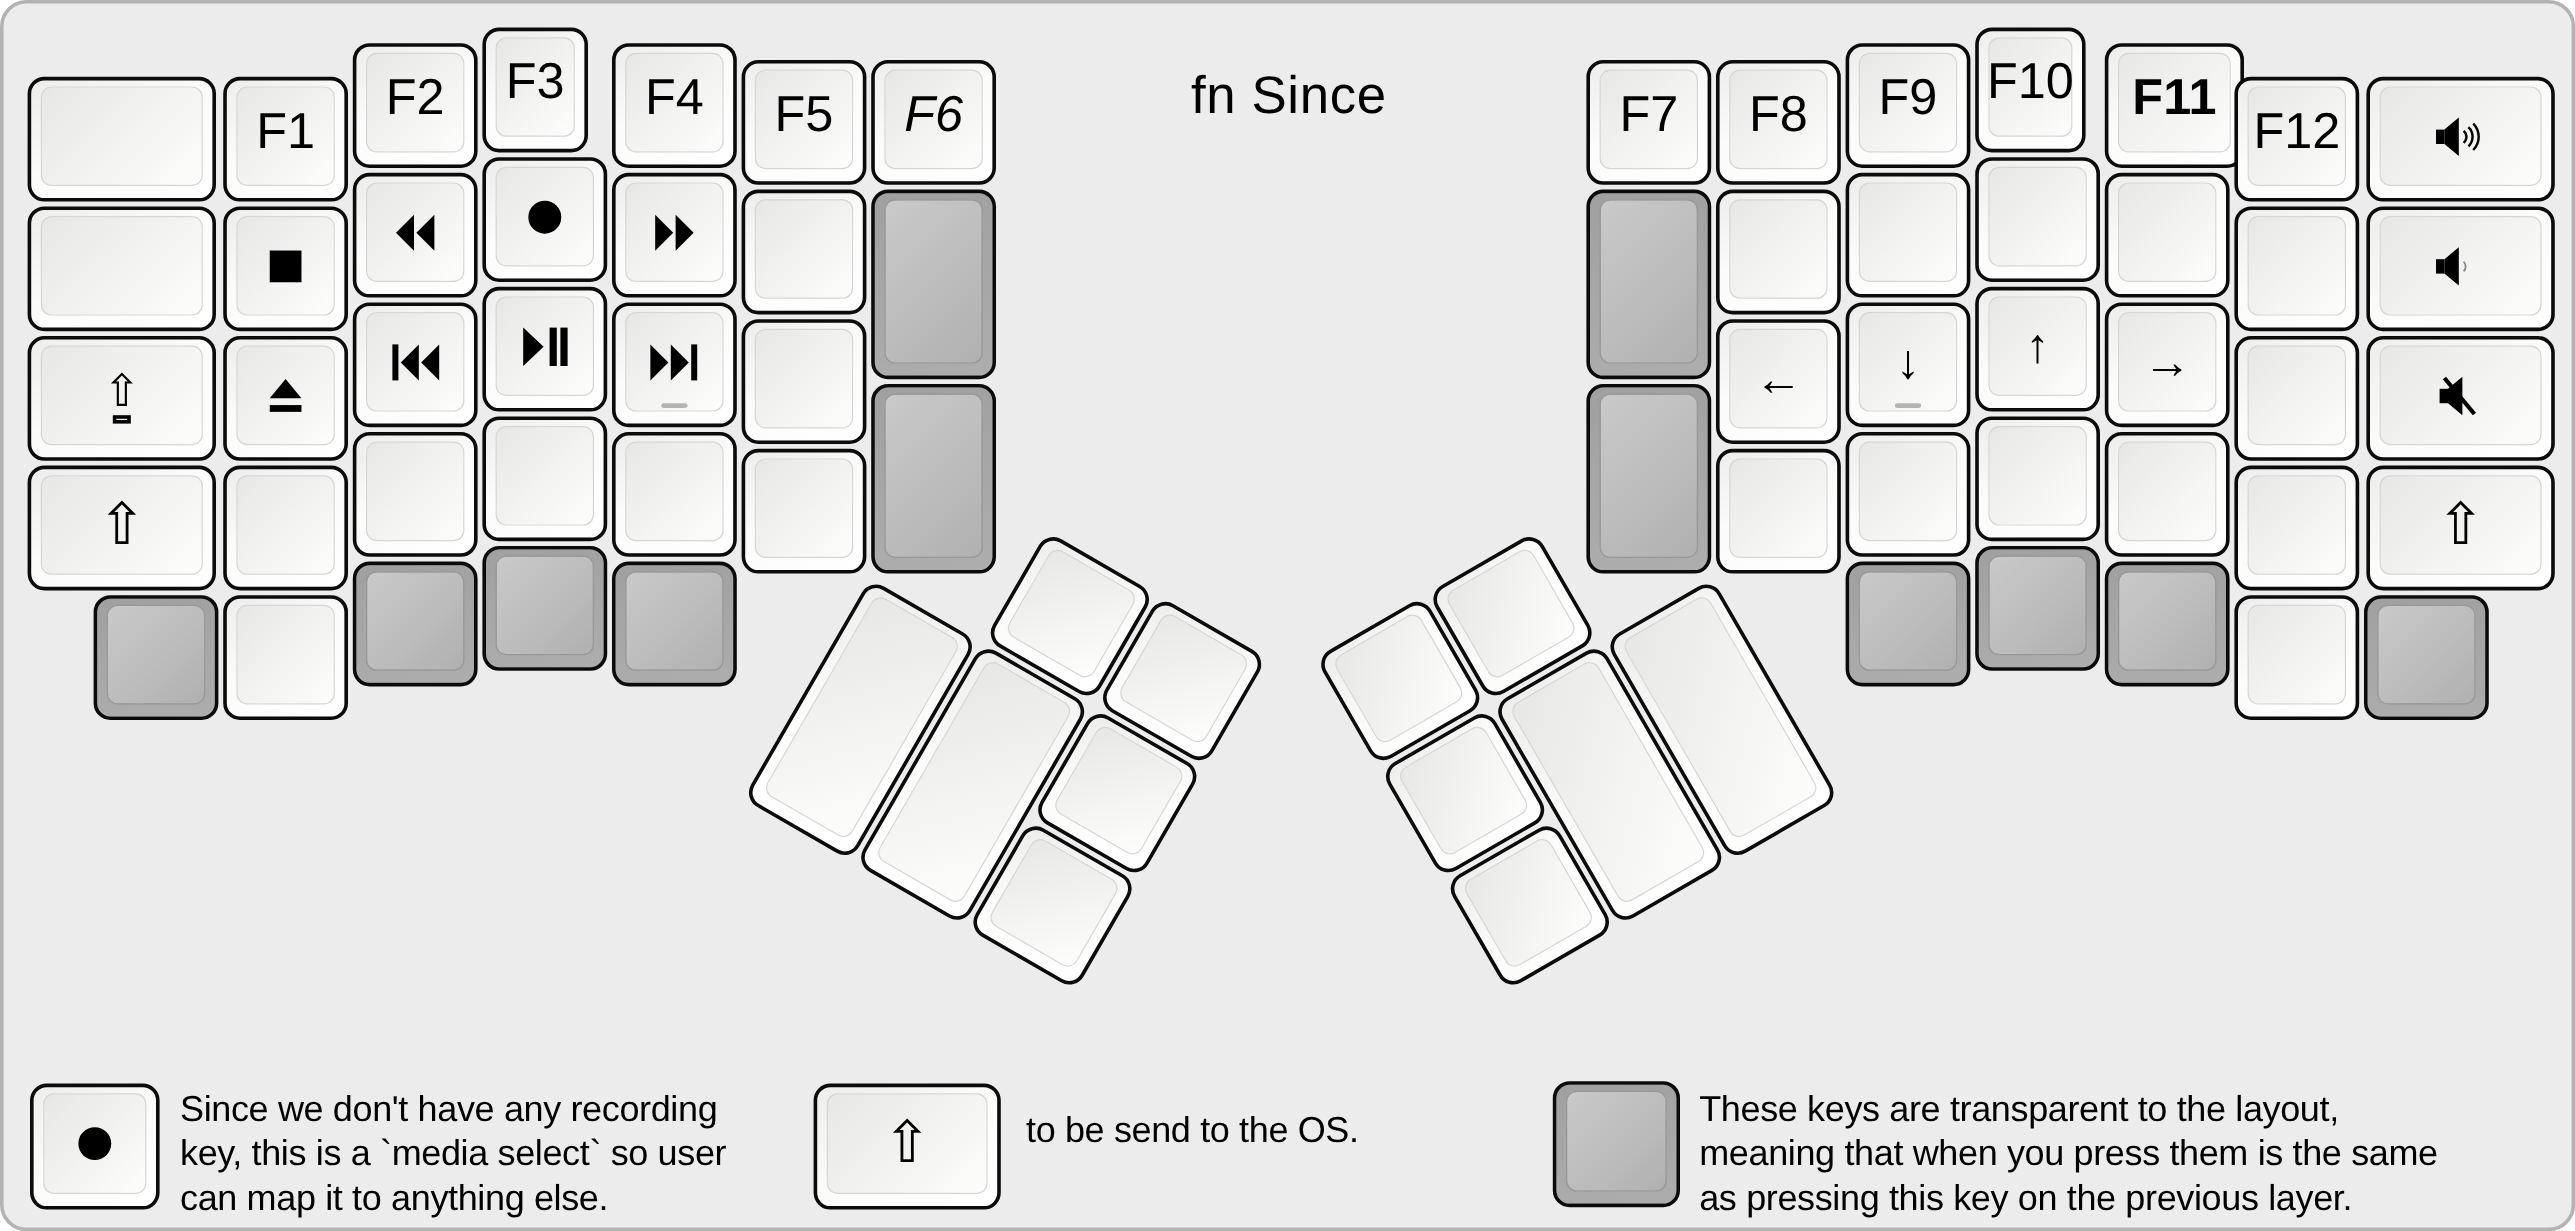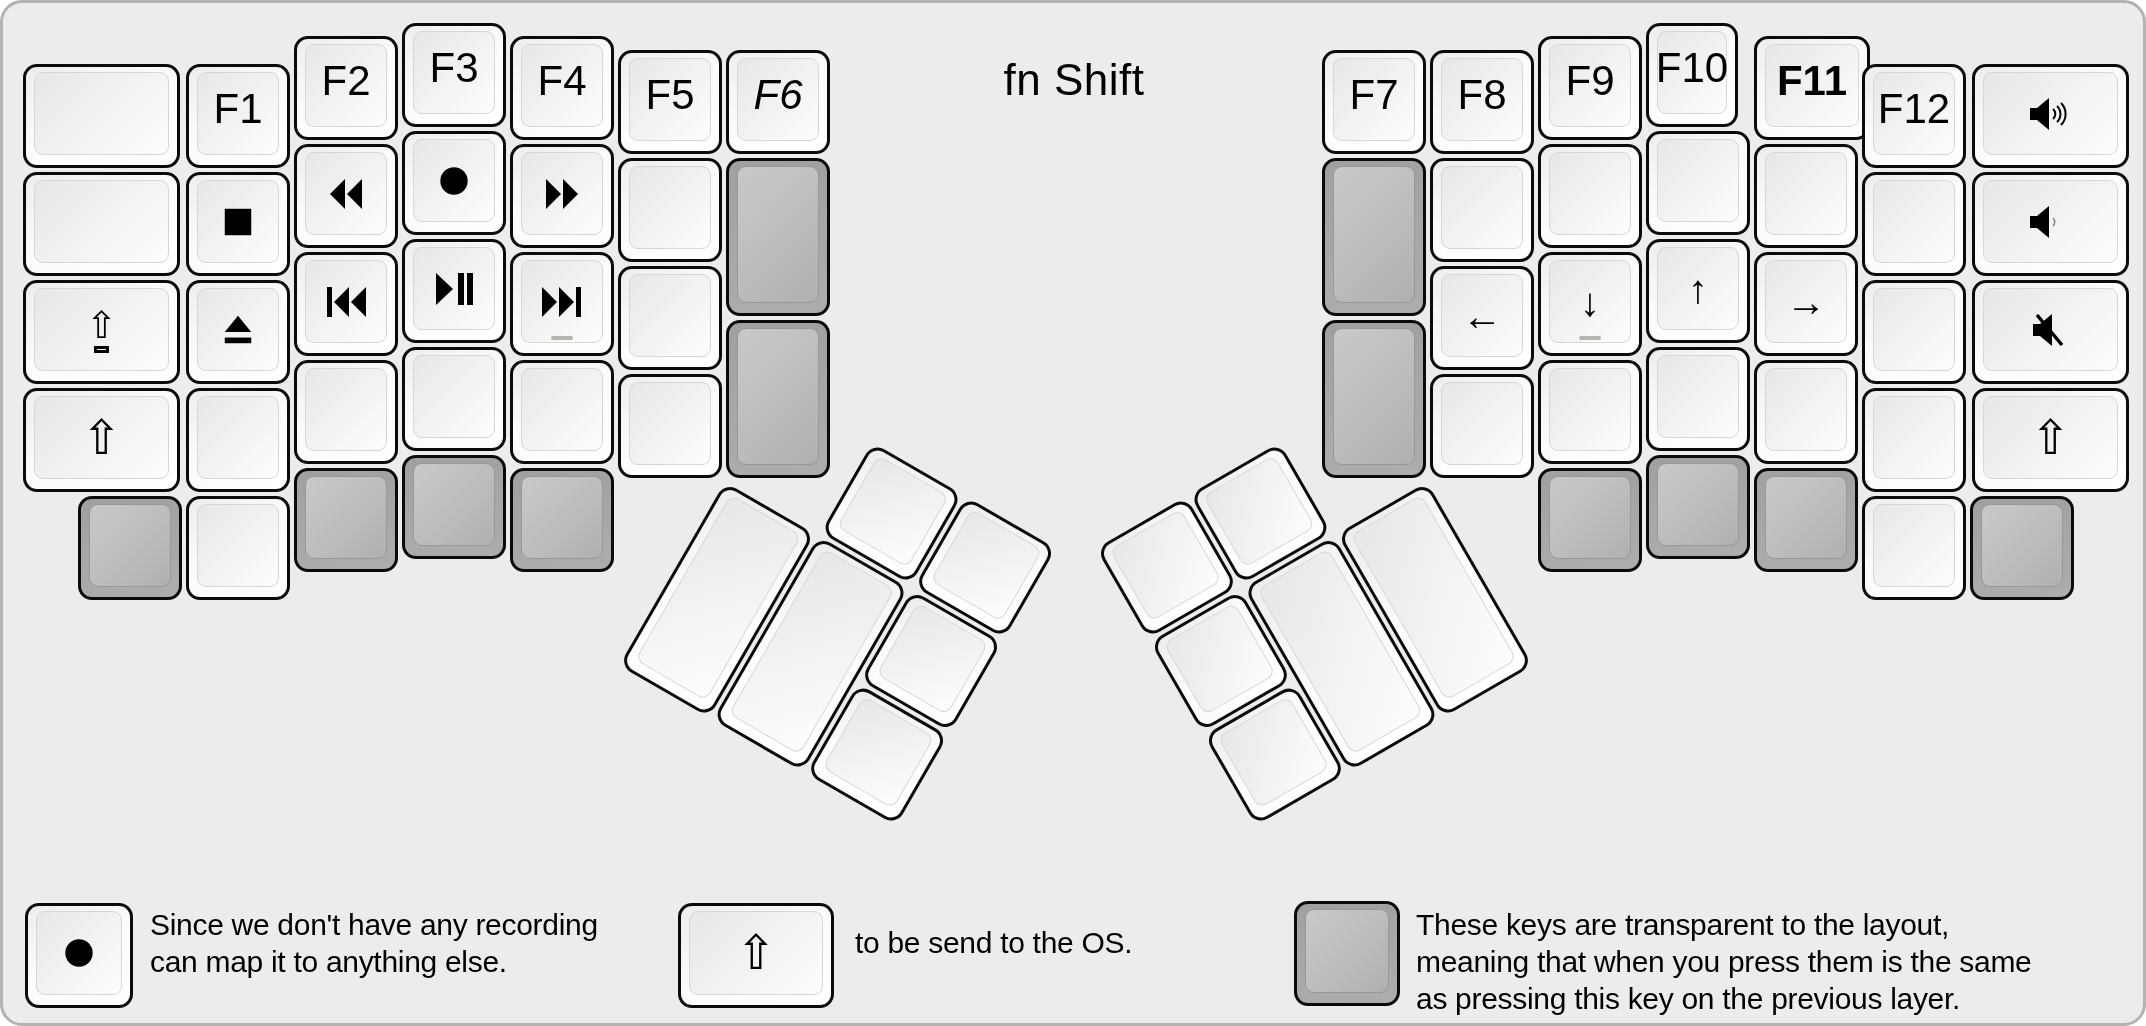"F3" div.key { width: 104px -> 88px }
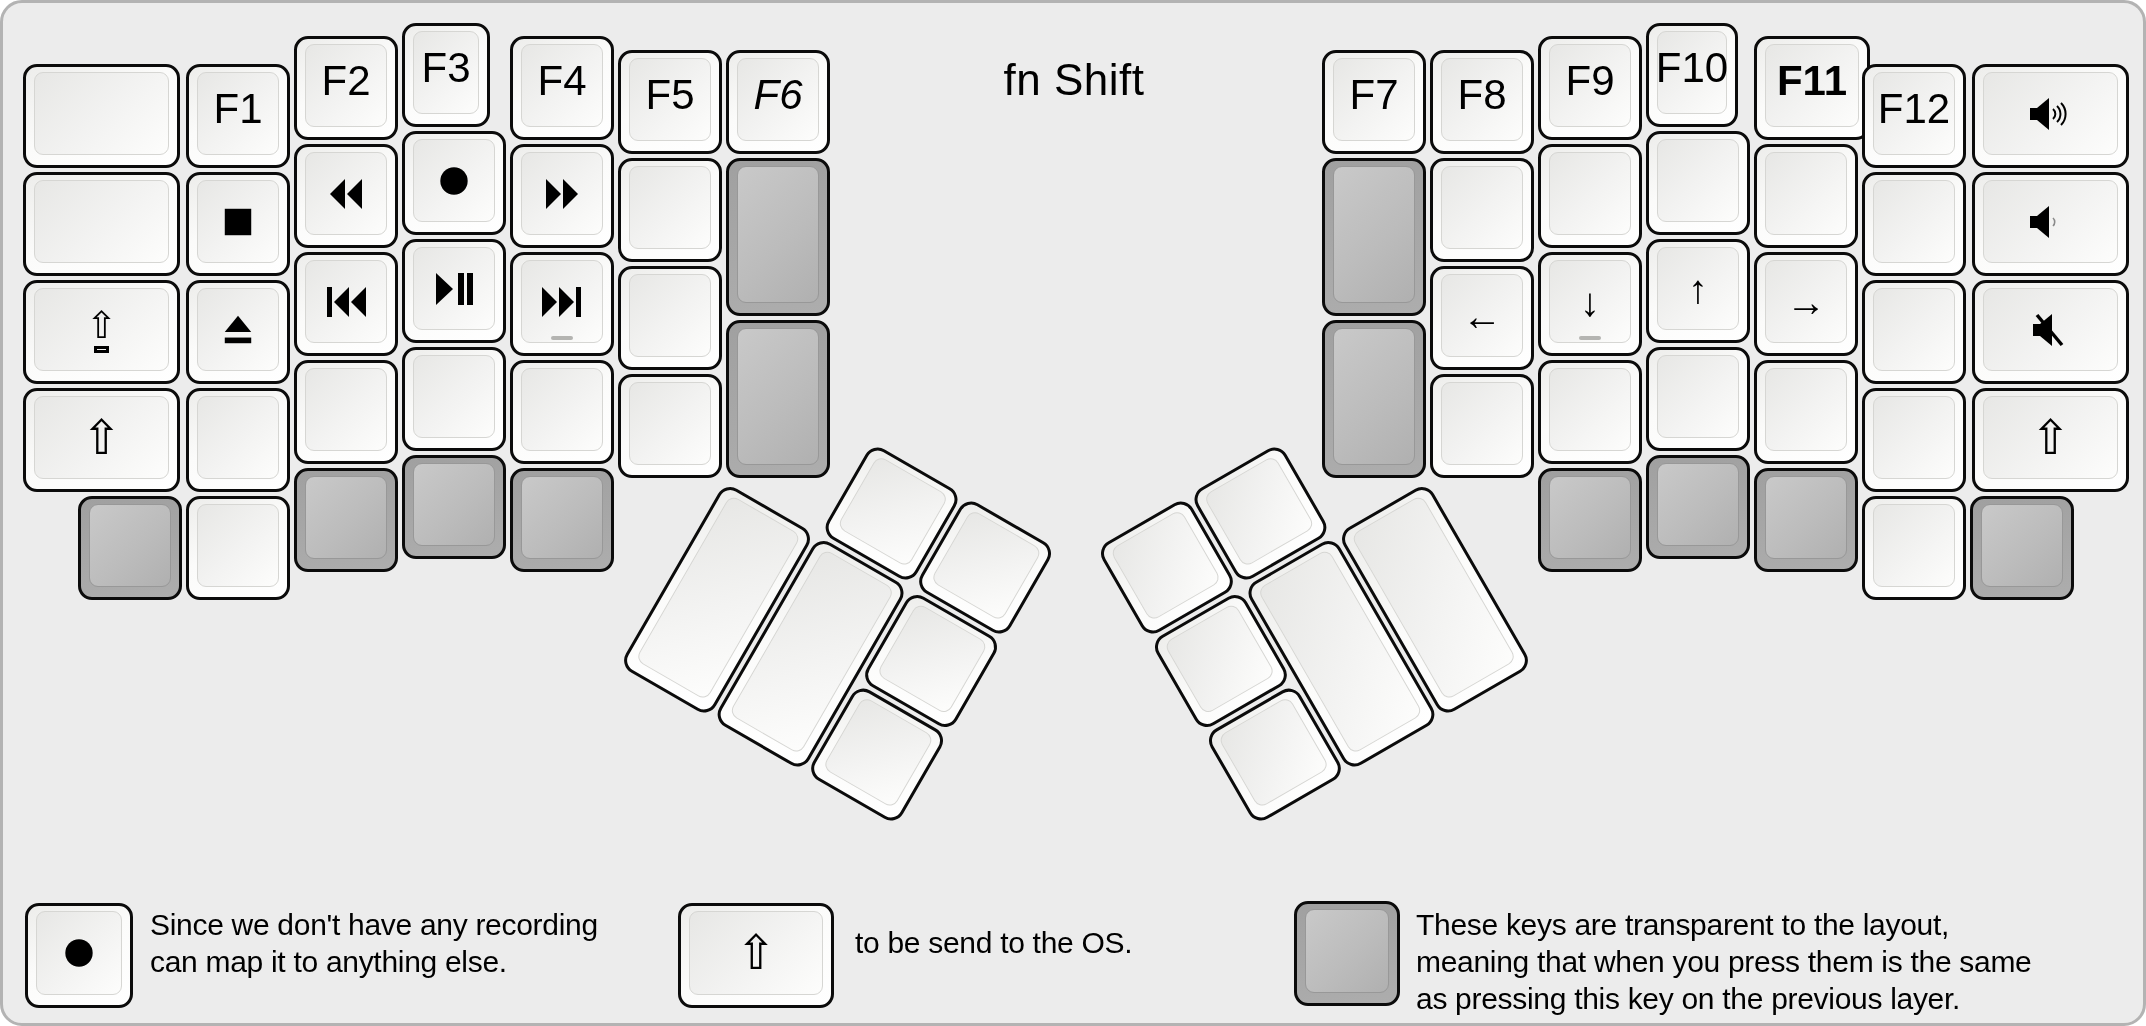"fn Shift" div.title { text: Shift -> Since }
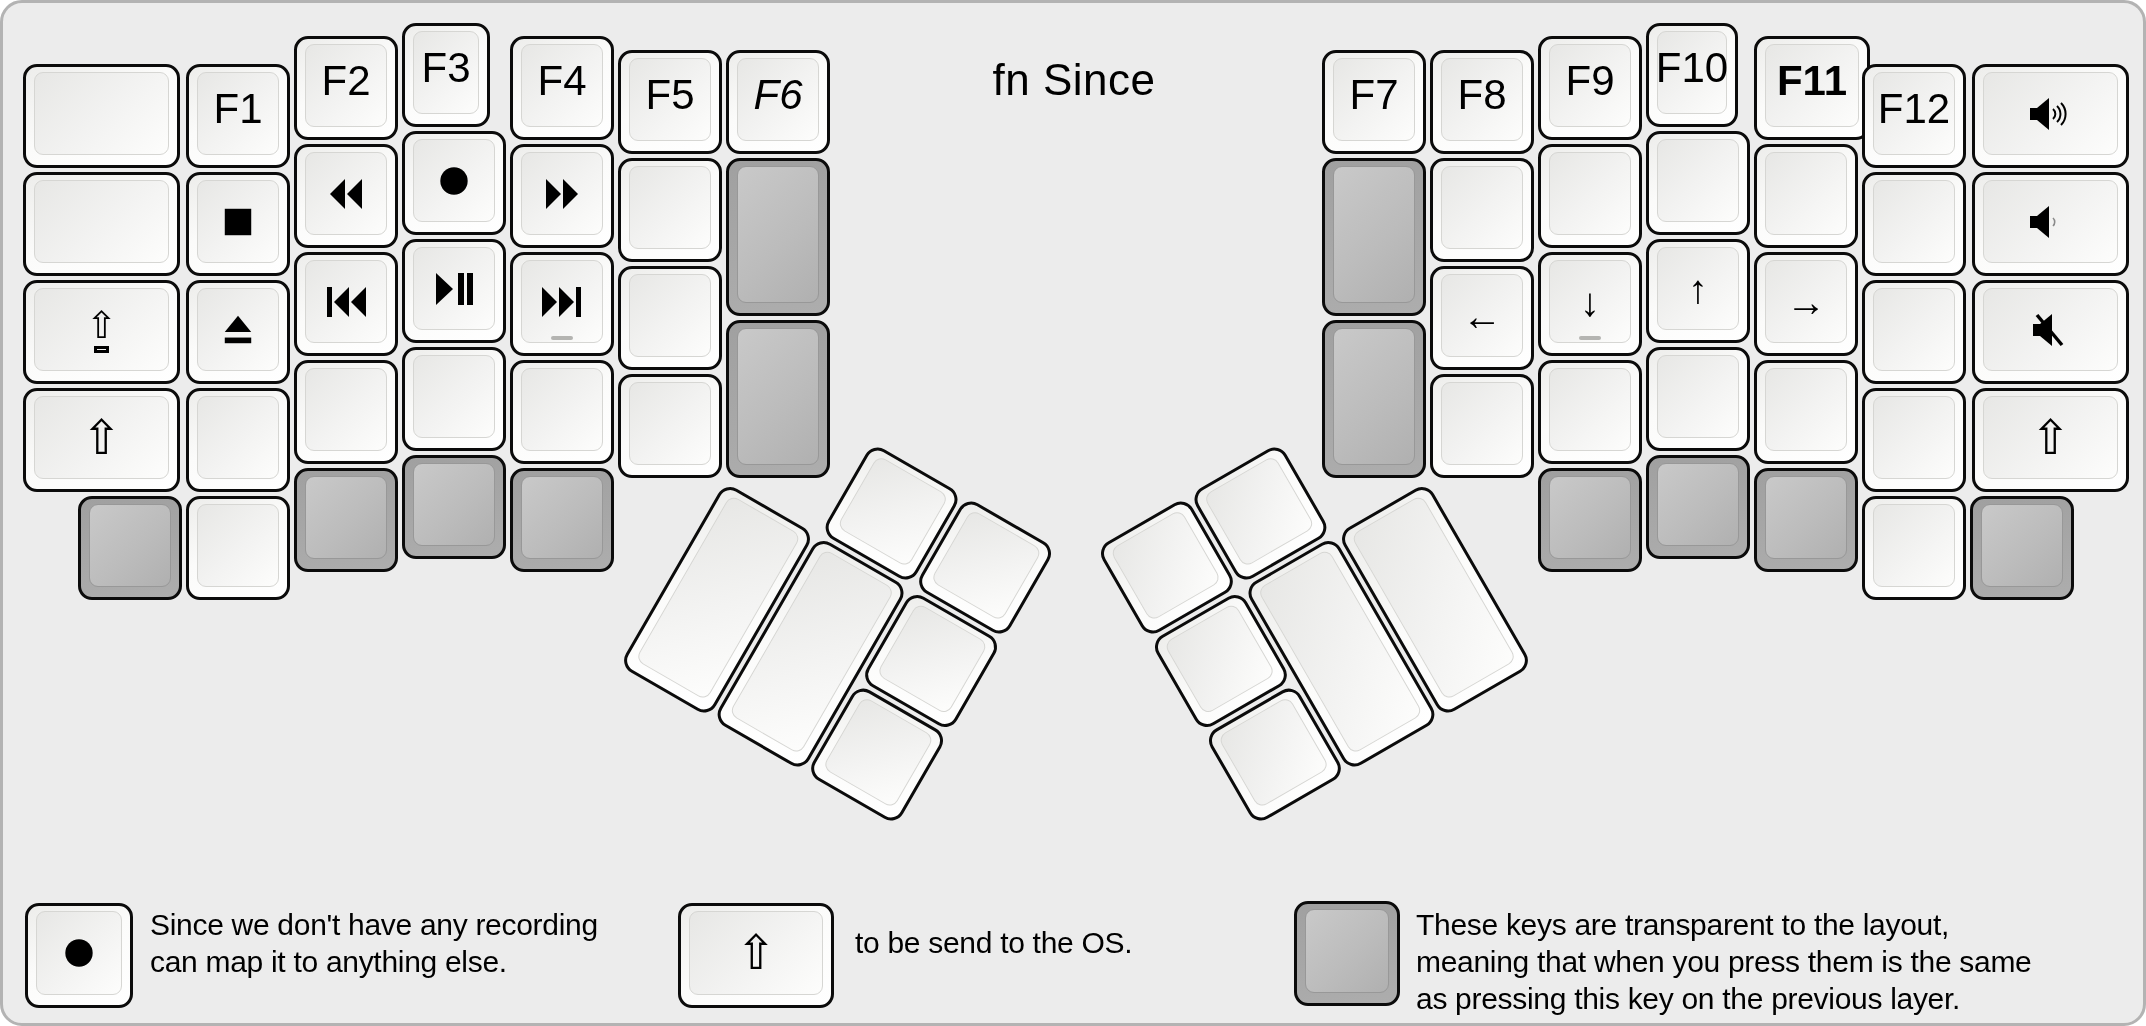"key, this is a `media" div { html: none -> <div>key, this is a `media select` so user</div> }
